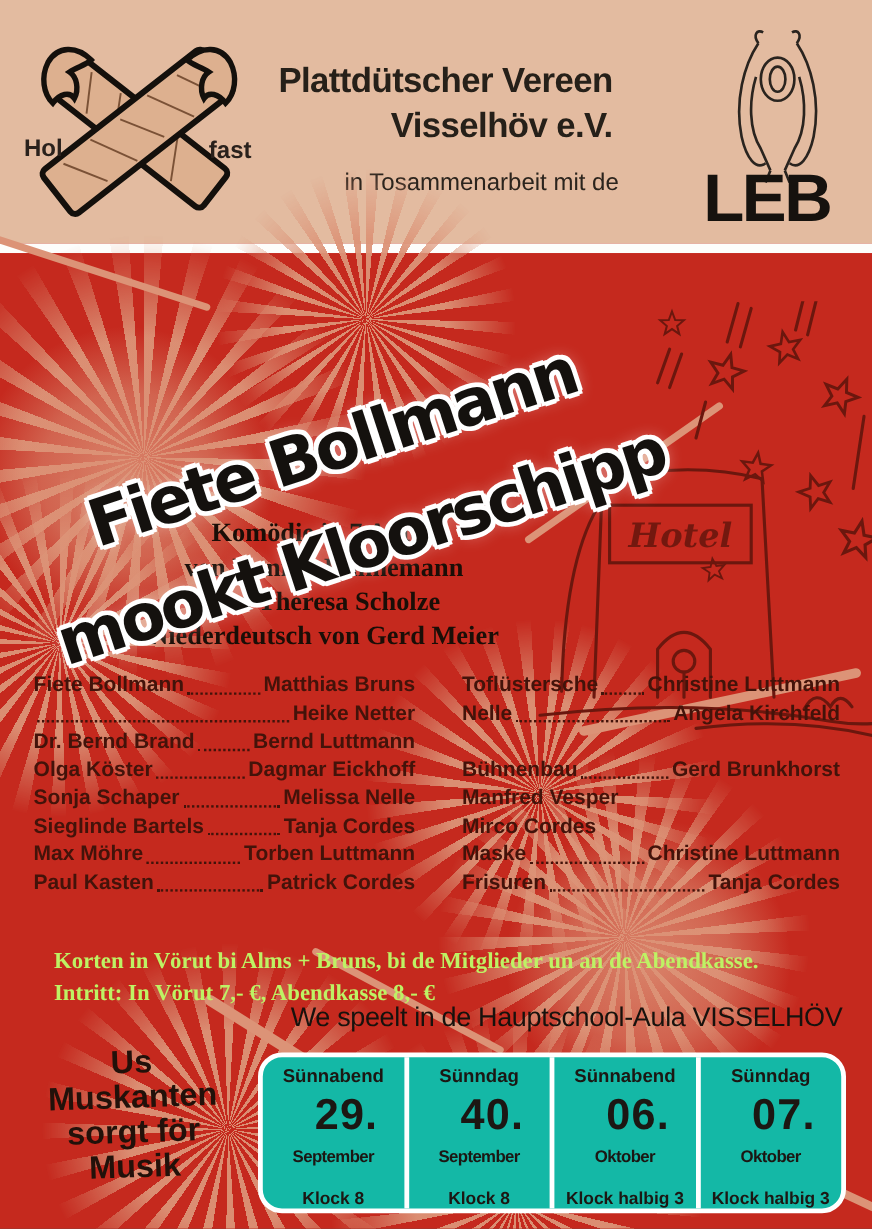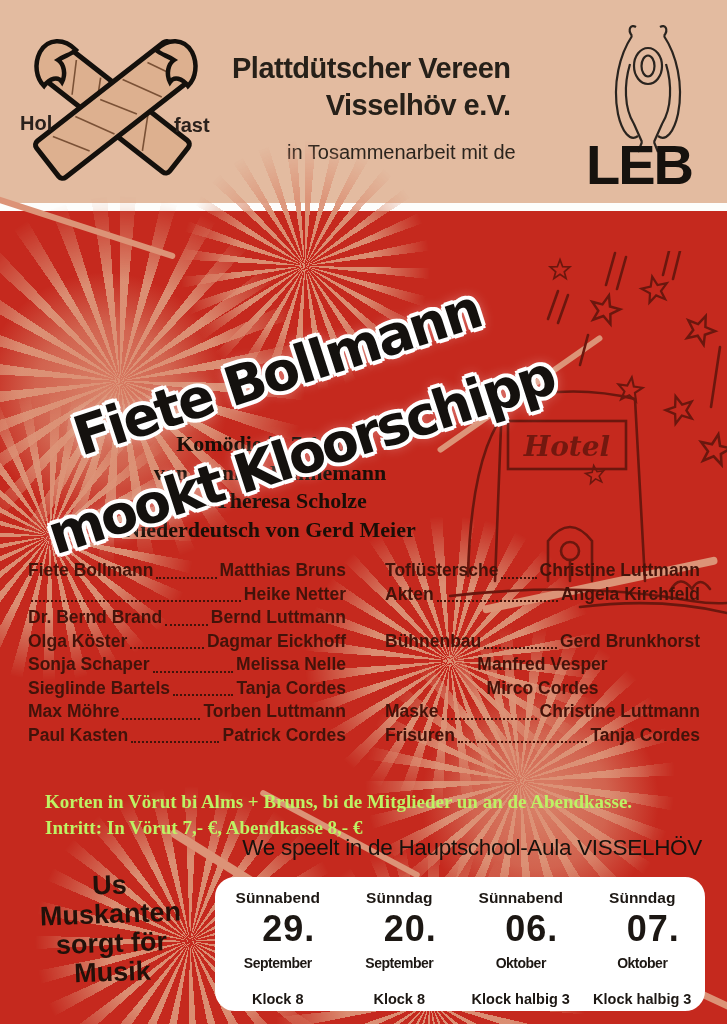"Akten" span.role { text: Akten -> Nelle }
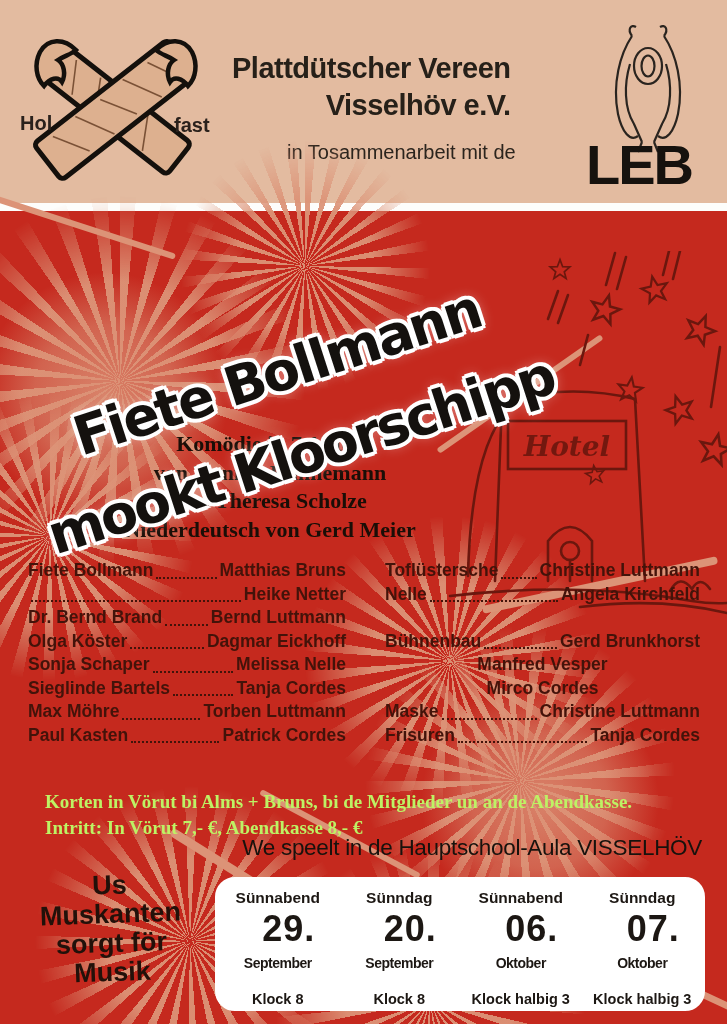"Manfred Vesper" .crow.name-only { justify-content: center -> flex-start }
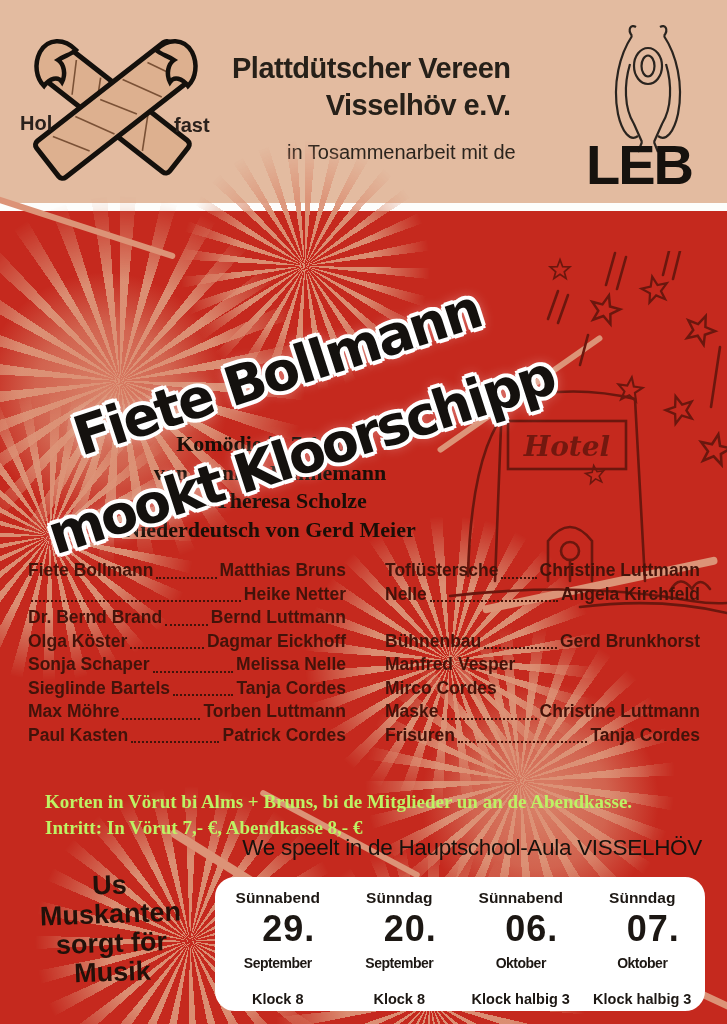"Sünnabend" .datebox { background: #ffffff -> #14b8a6 }
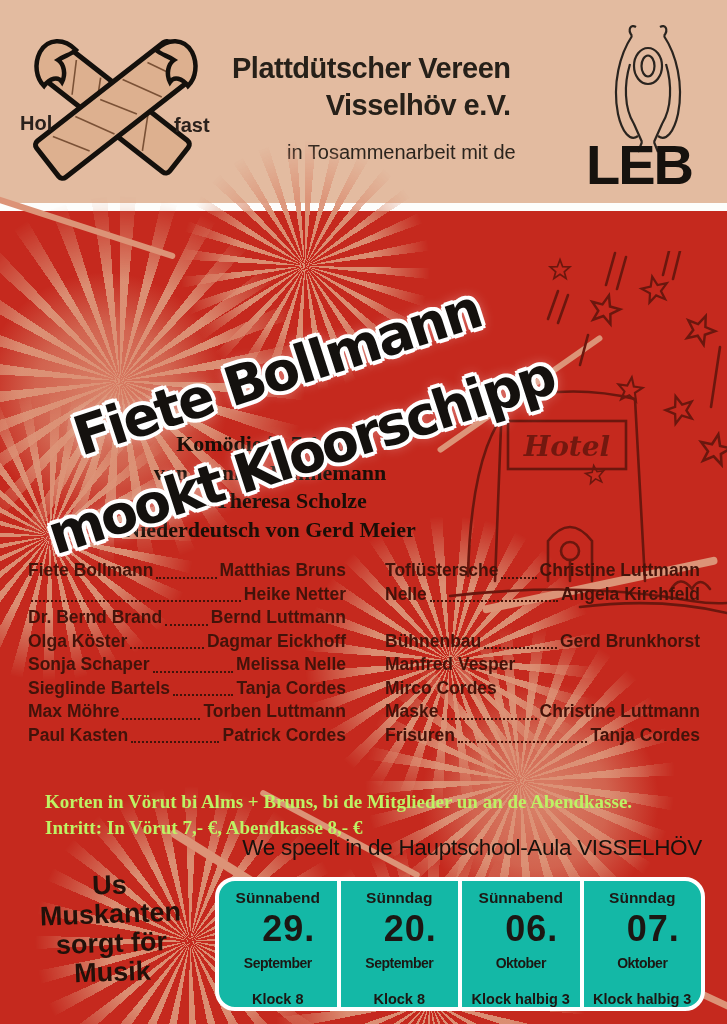"20." div.d-num { text: 20 -> 40 }
